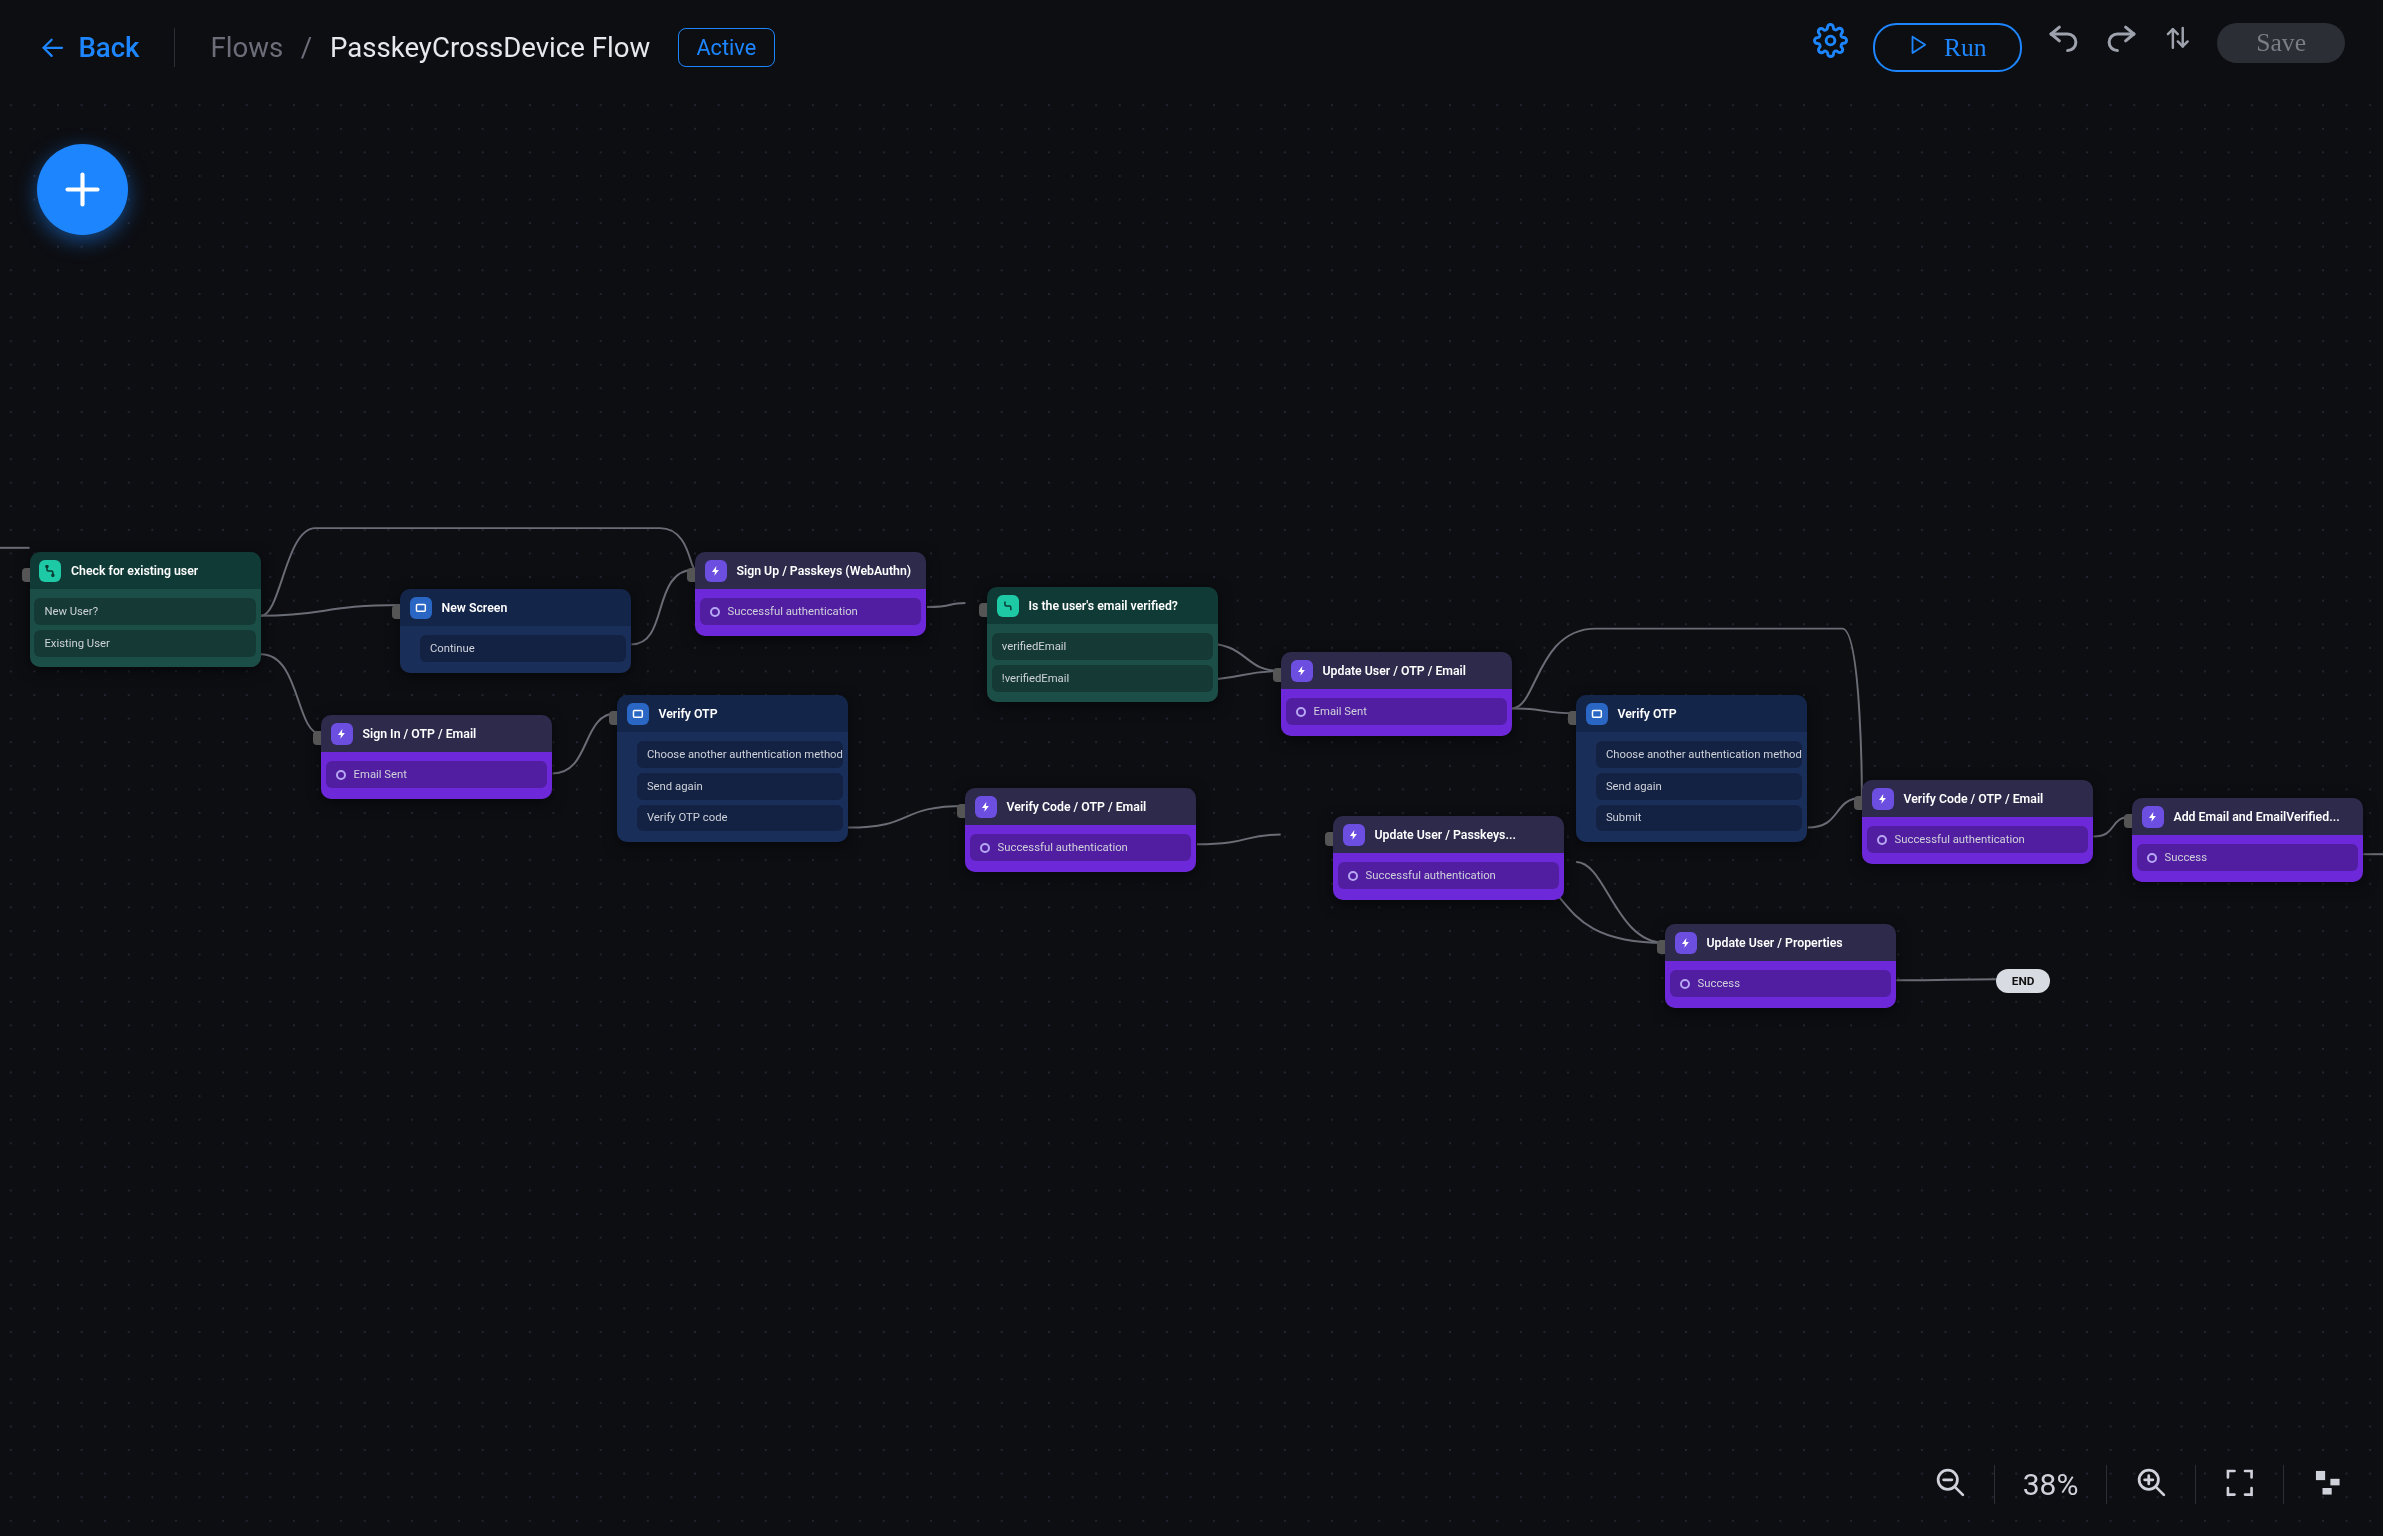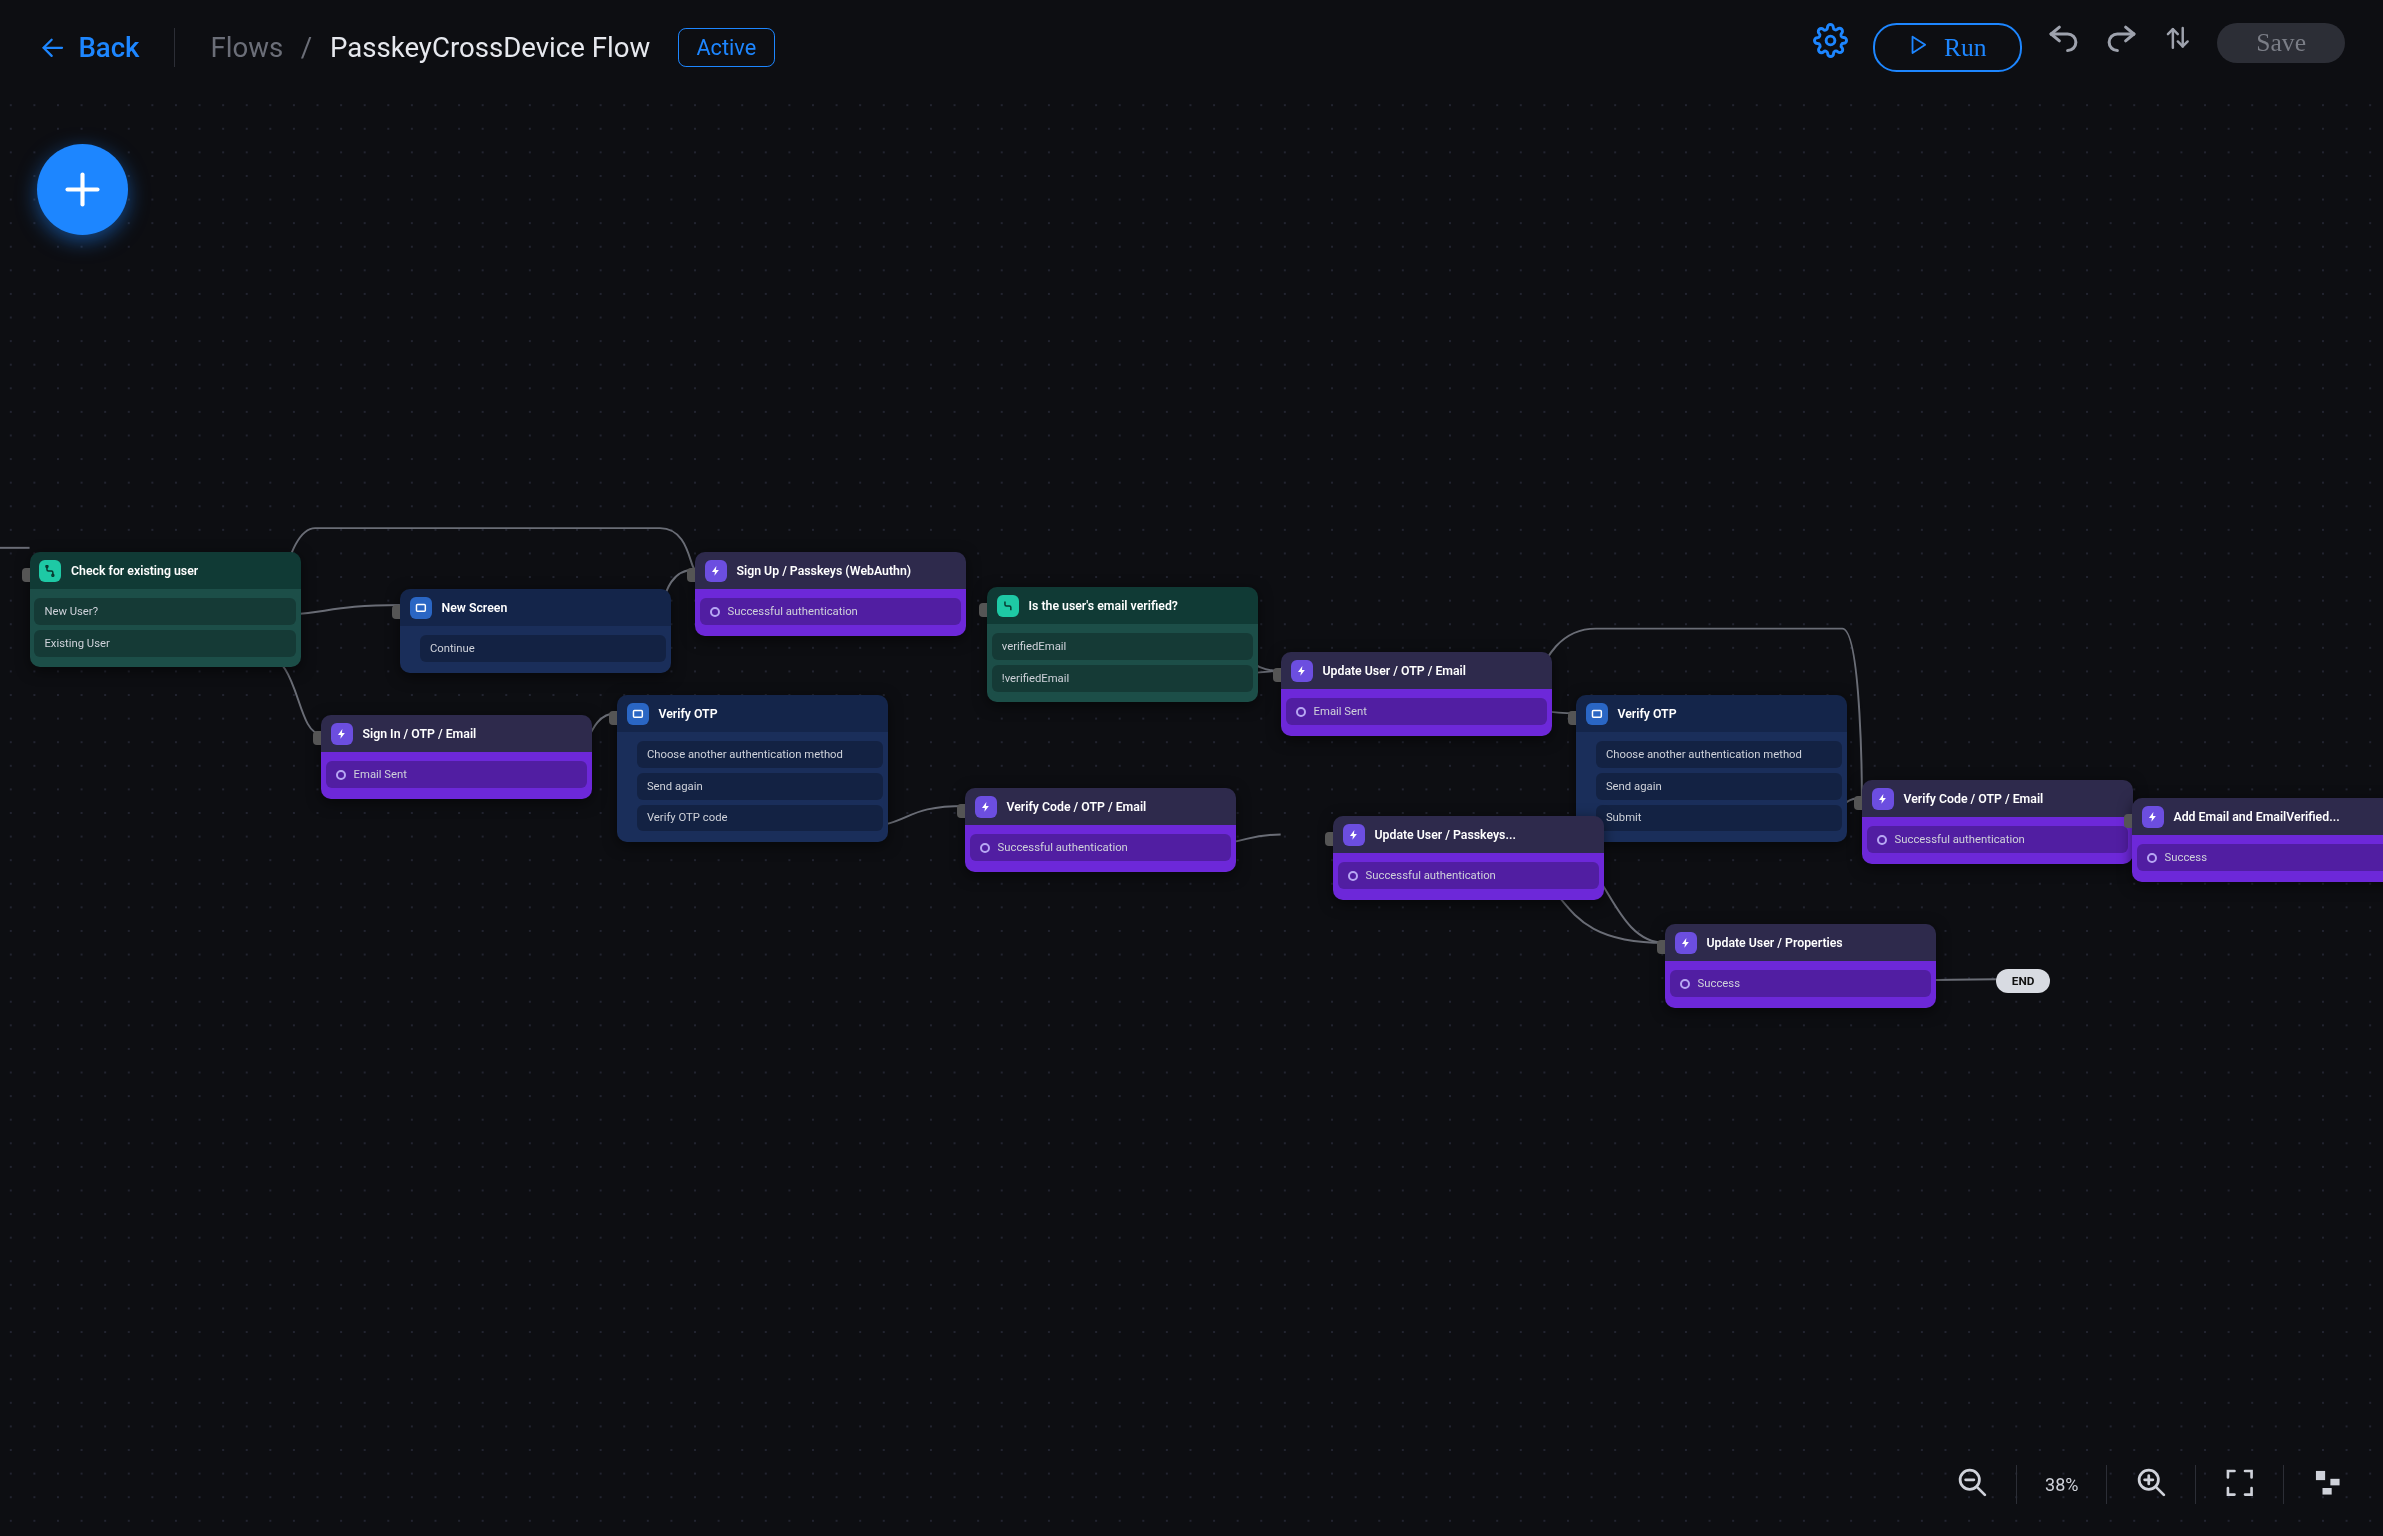"Check for existing user" .node { width: 271px -> 231px }
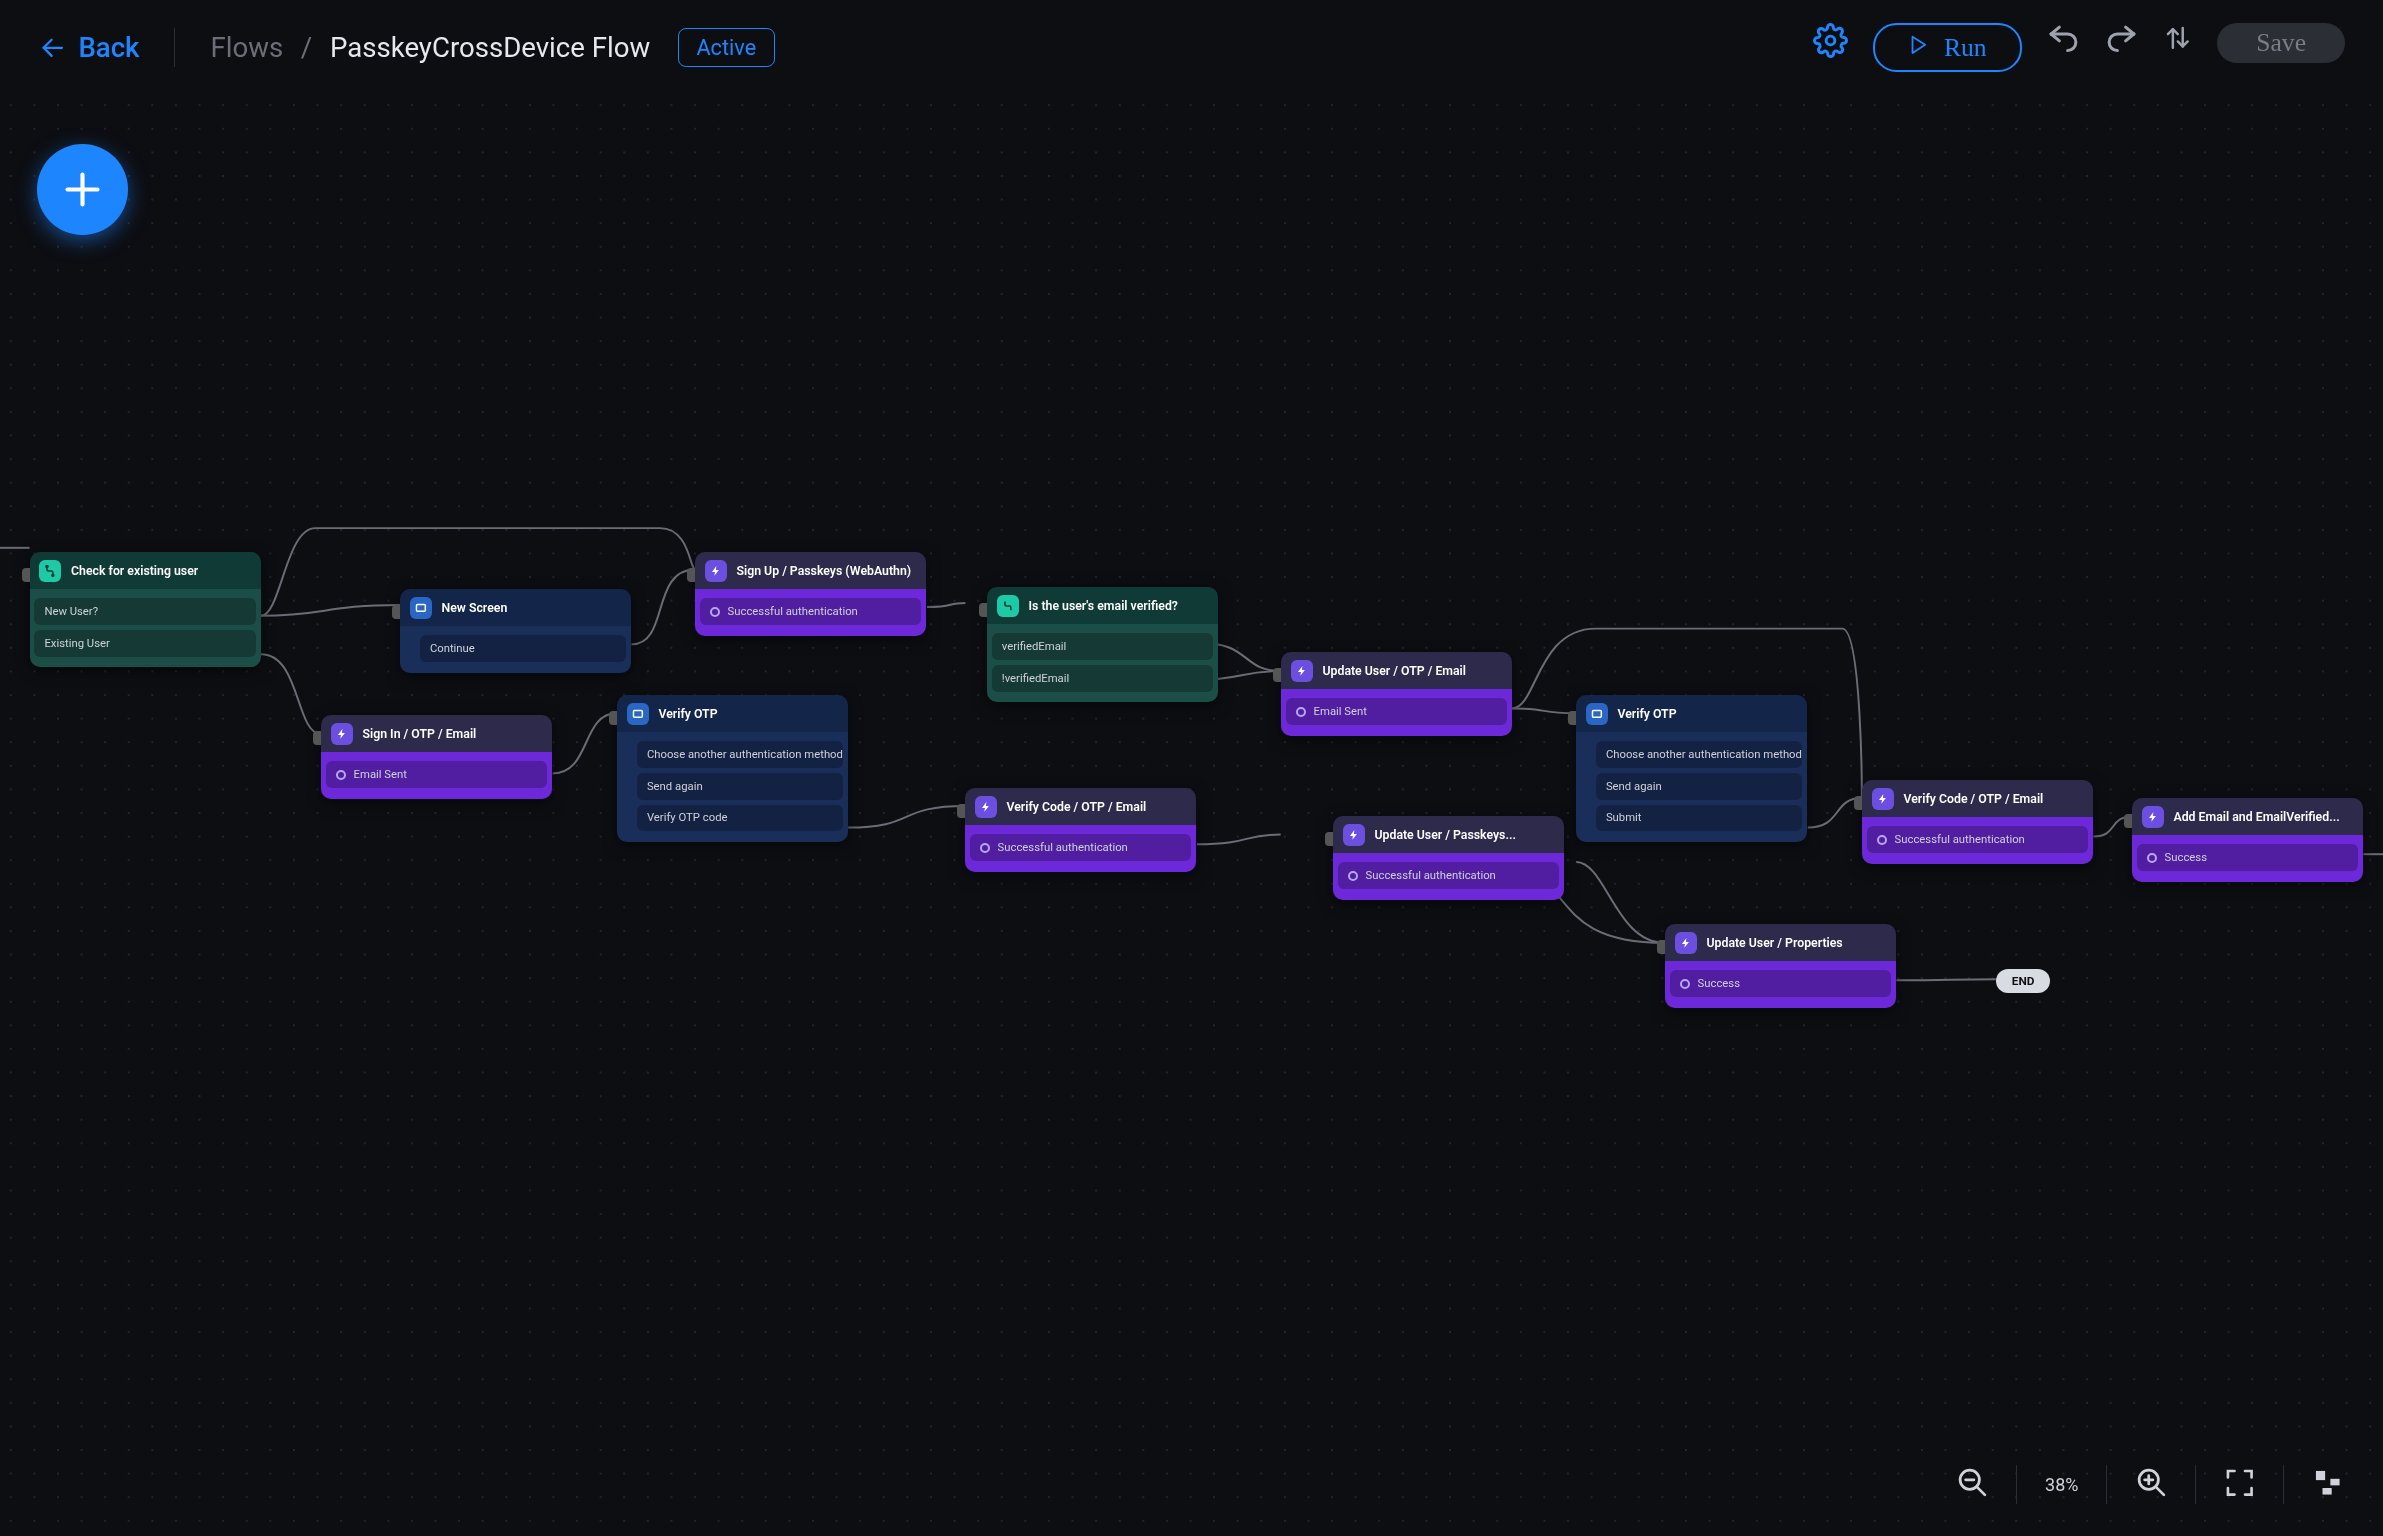"38%" .zoom-label { font-size: 18px -> 30px }
